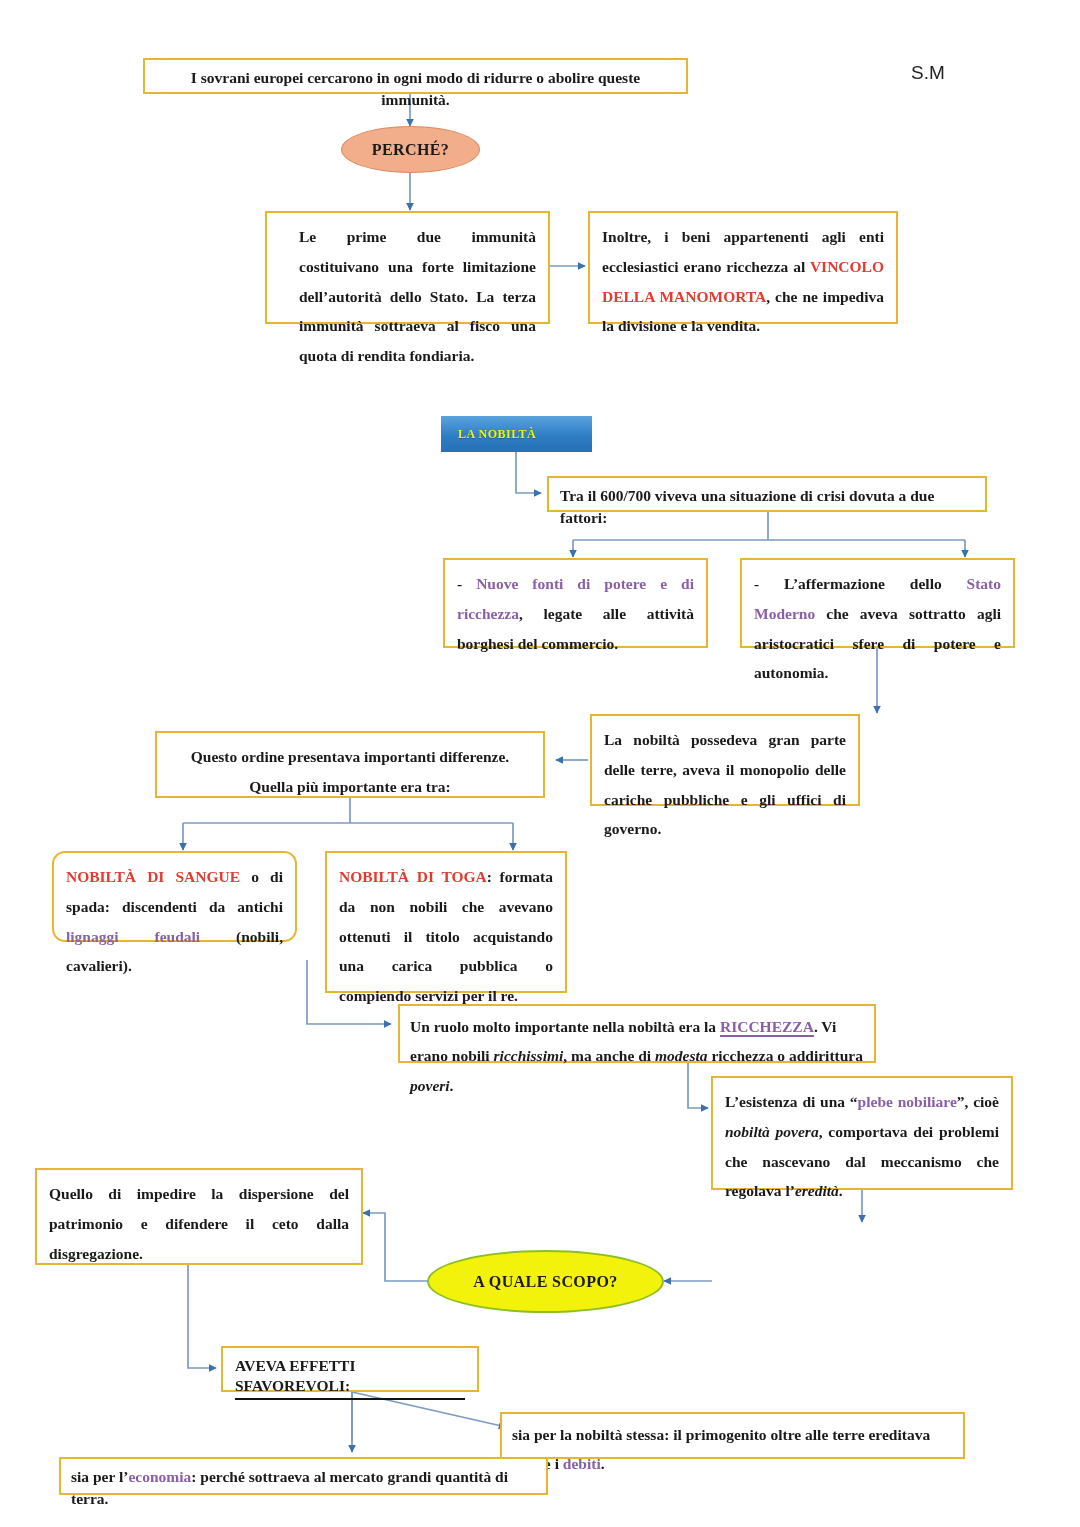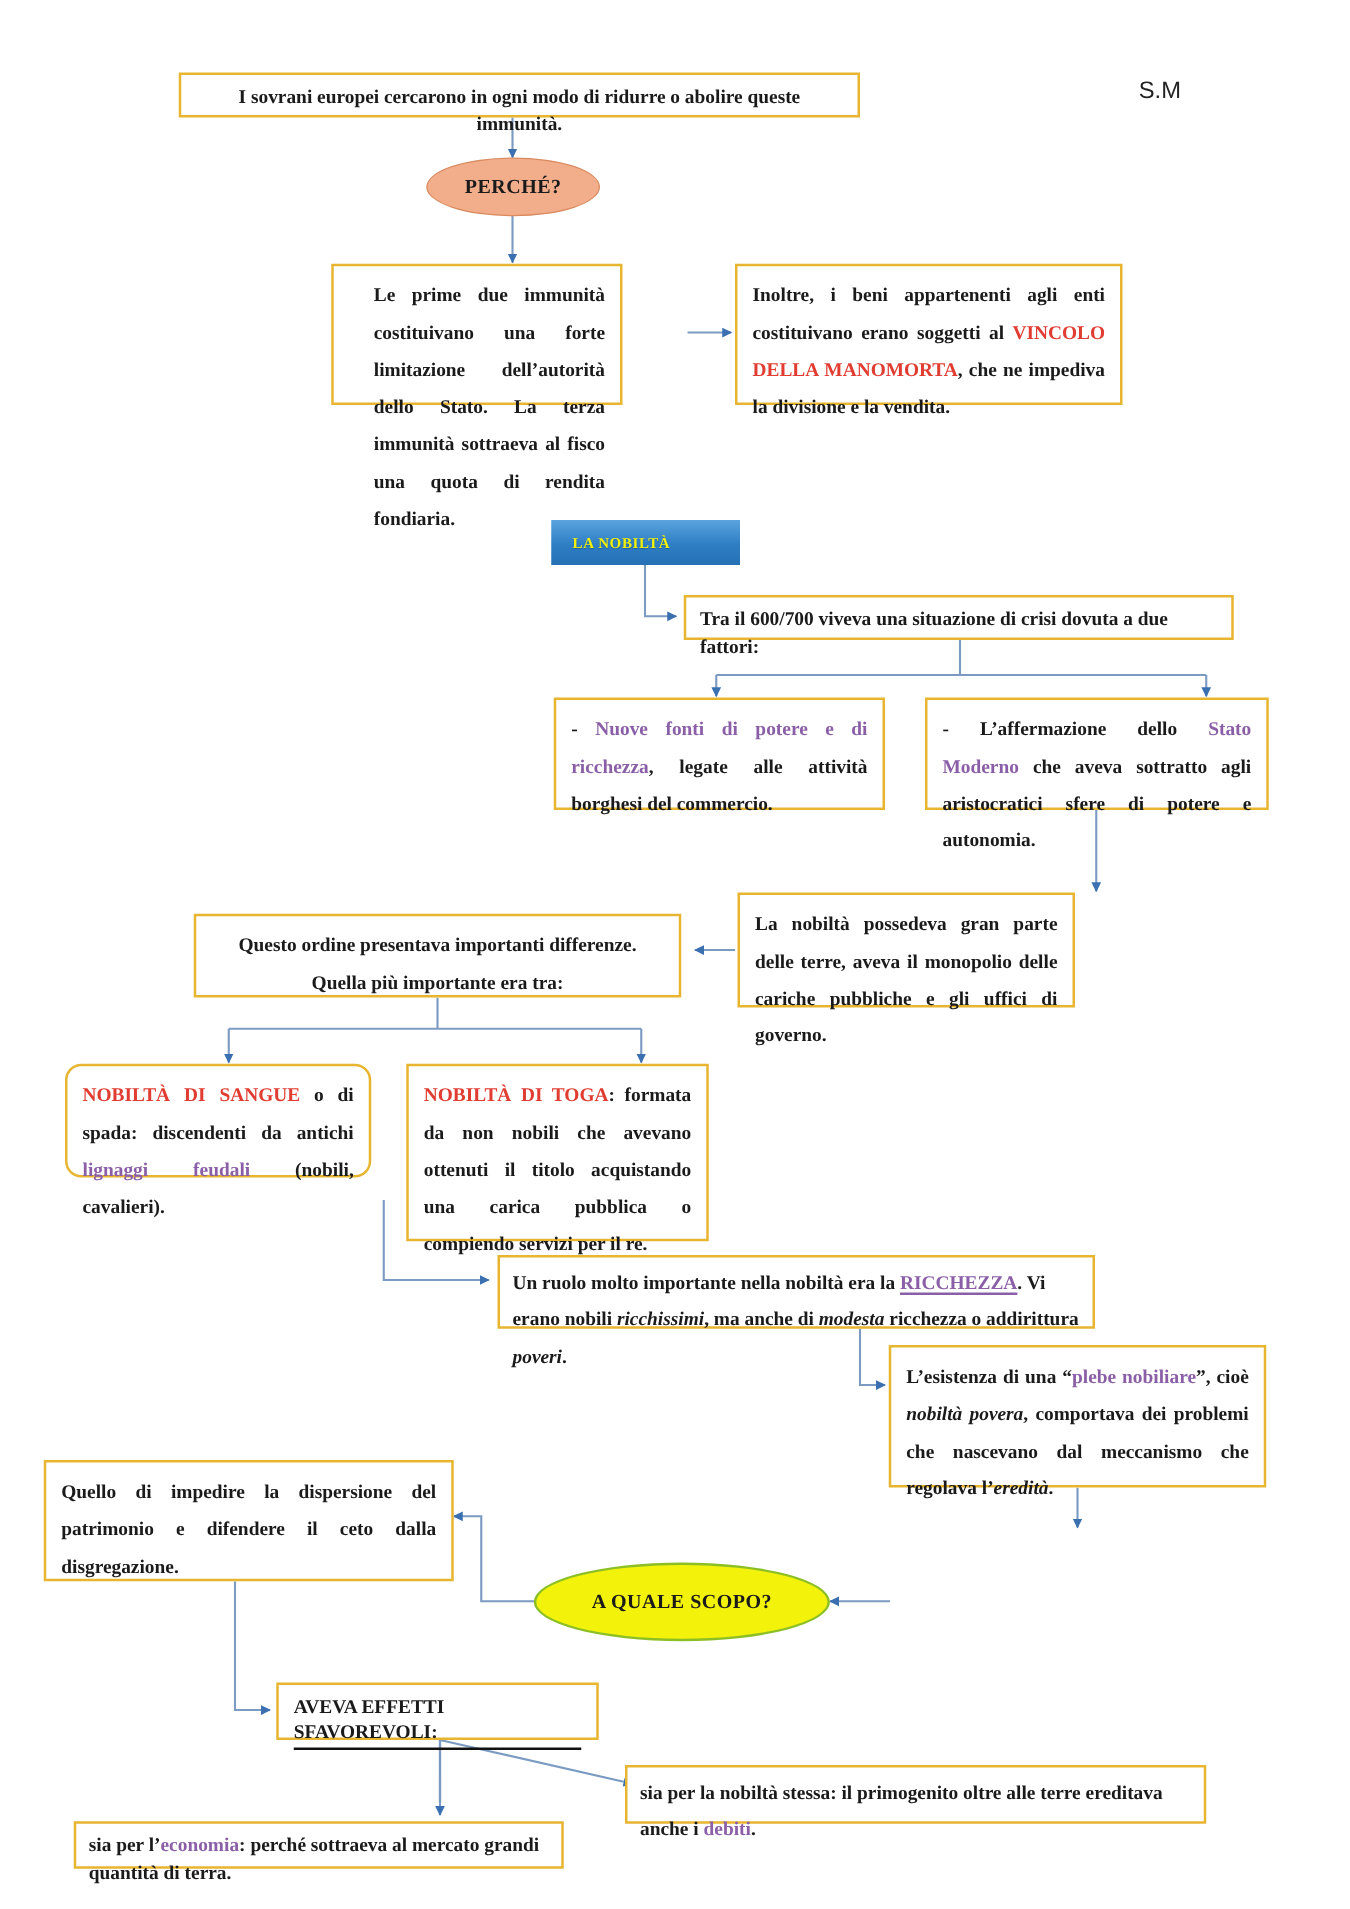"Le prime due immunità costituivano" div.box { width: 233px -> 285px }
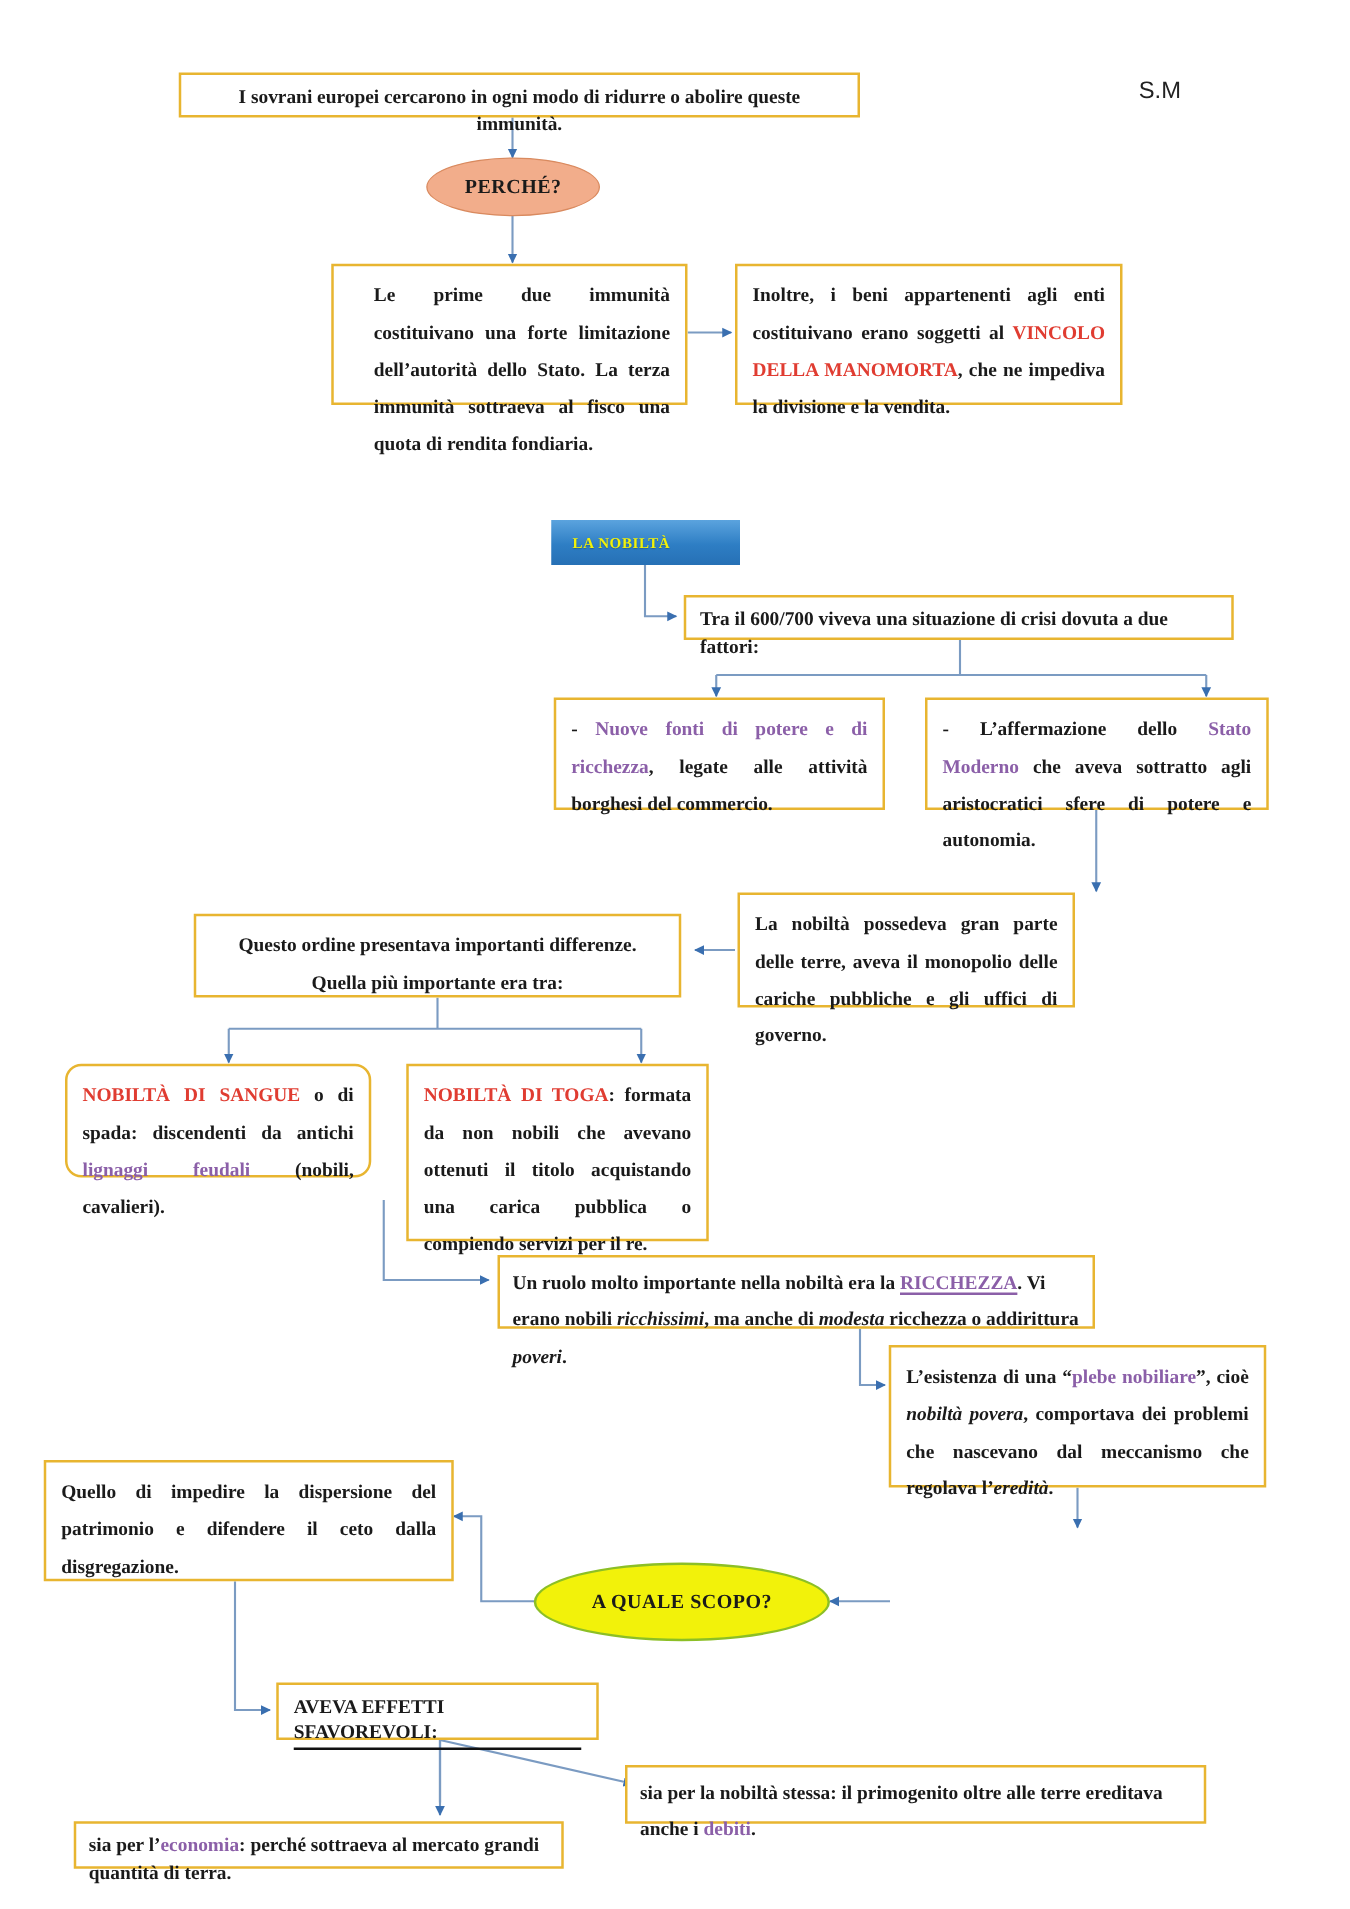"Inoltre, i beni appartenenti agli" span { text: costituivano erano soggetti -> ecclesiastici erano ricchezza }
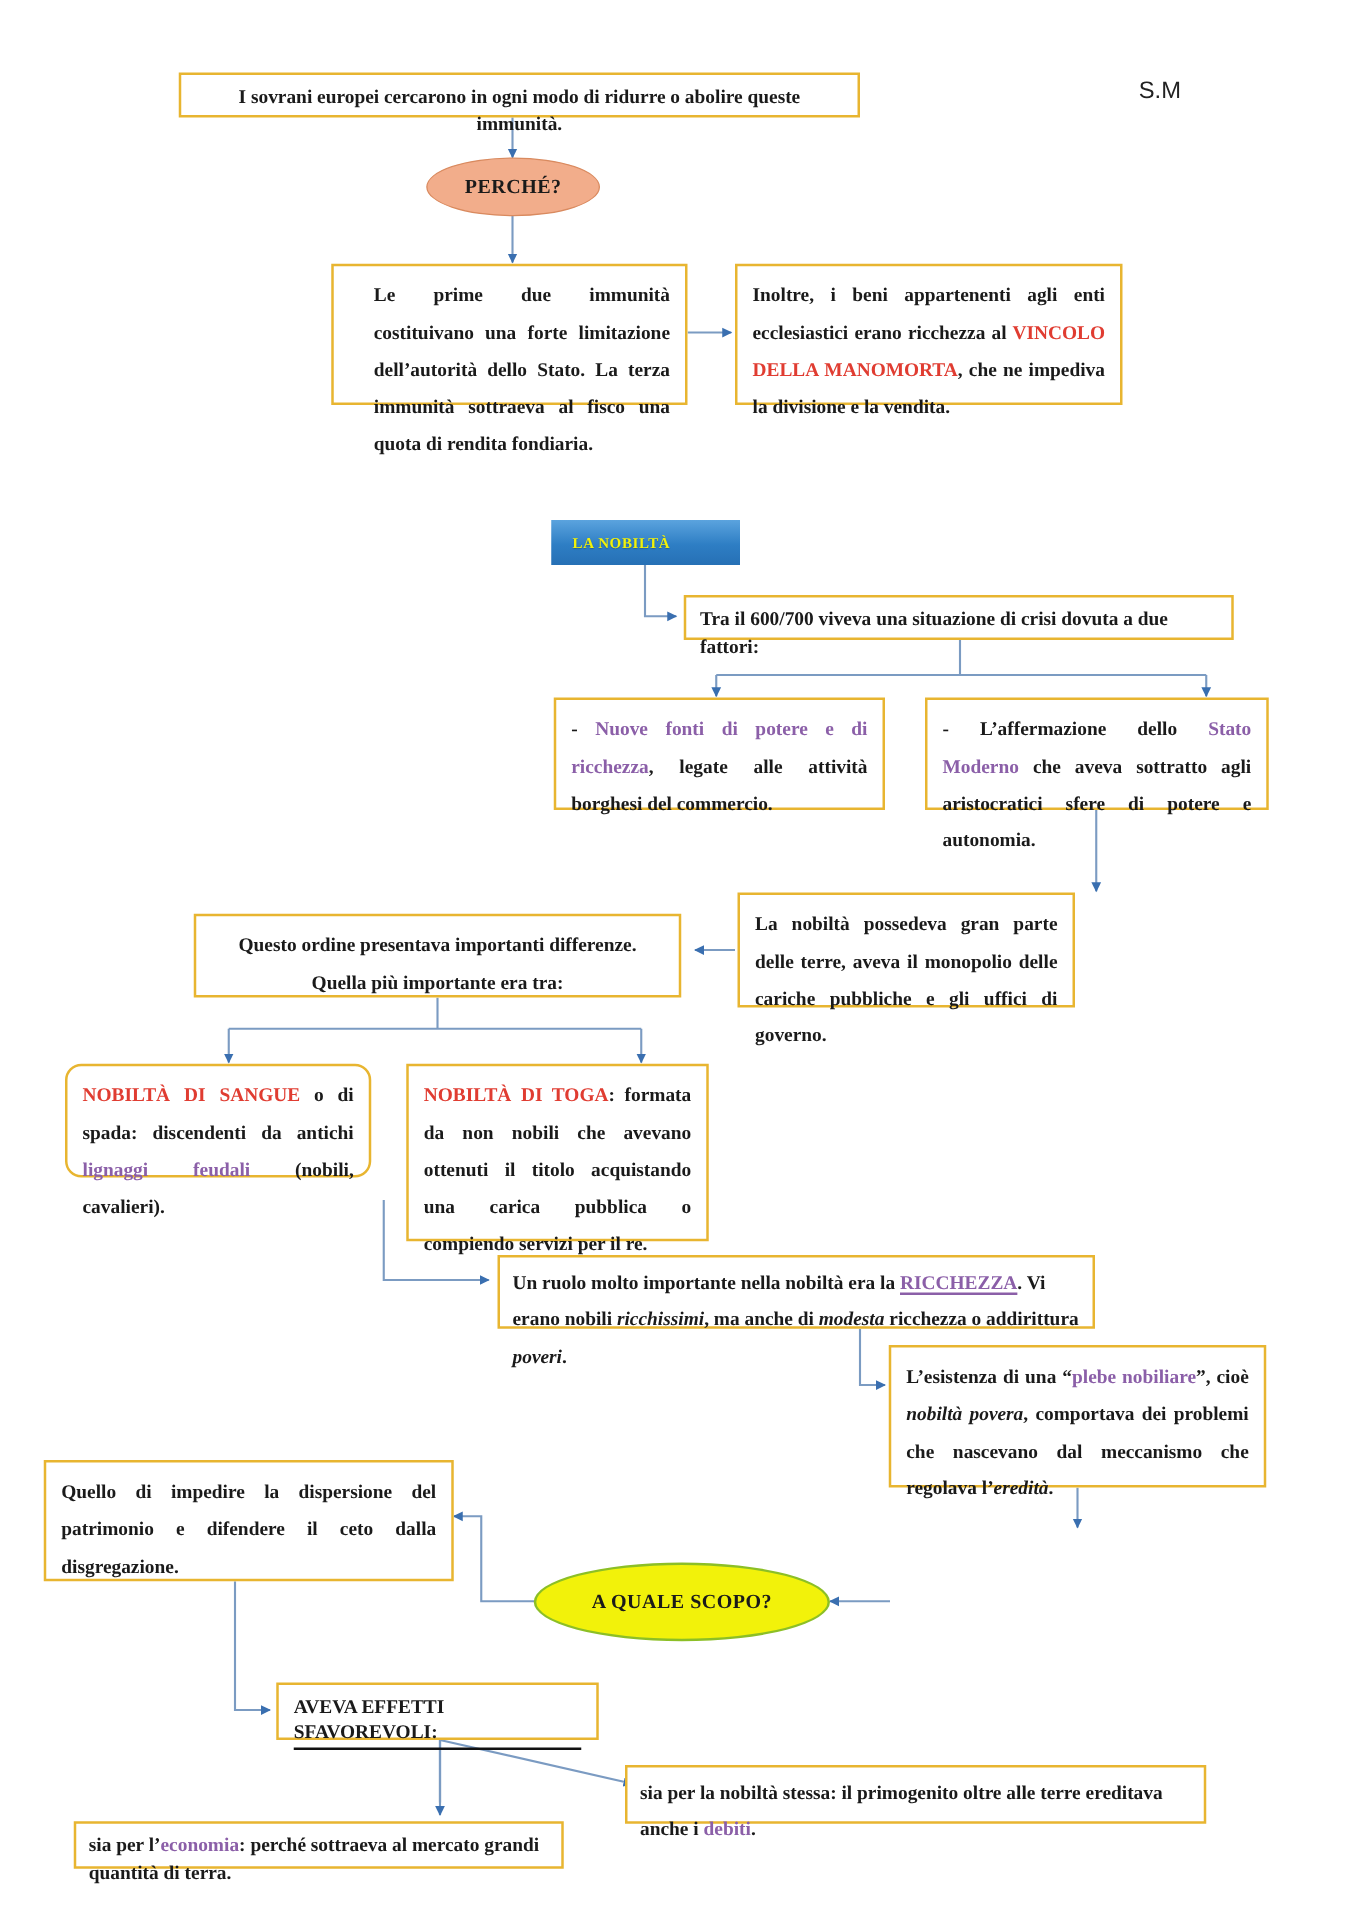"sia per l’economia: perché sottraeva" div.box { width: 392px -> 489px }
